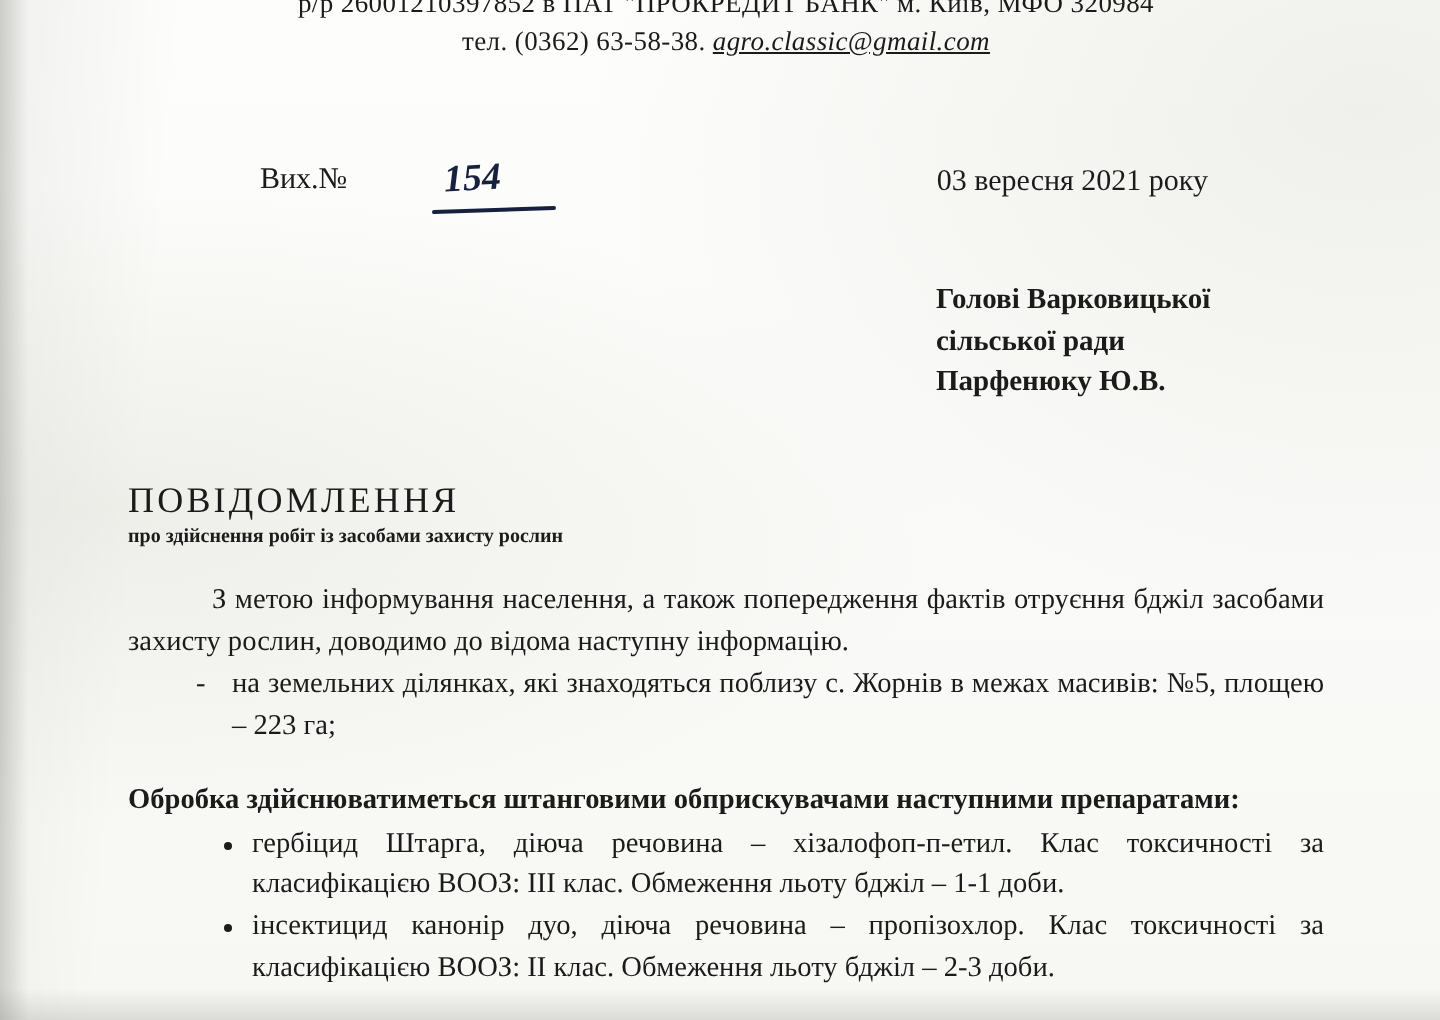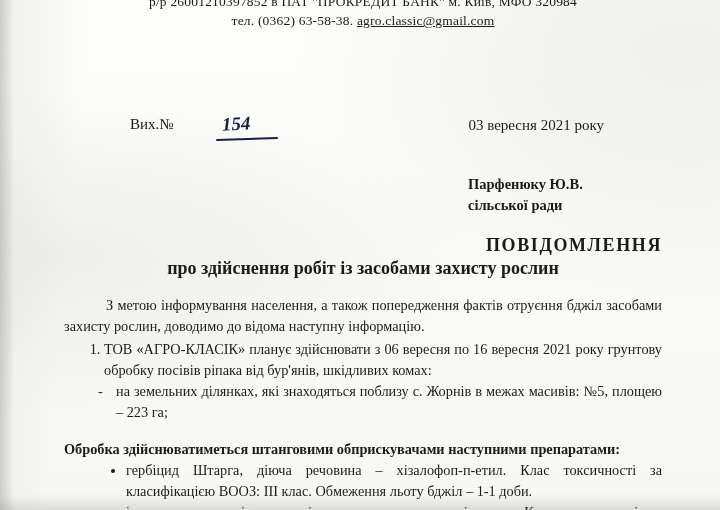"agro.classic@gmail.com" .underline-link { font-style: none -> italic }
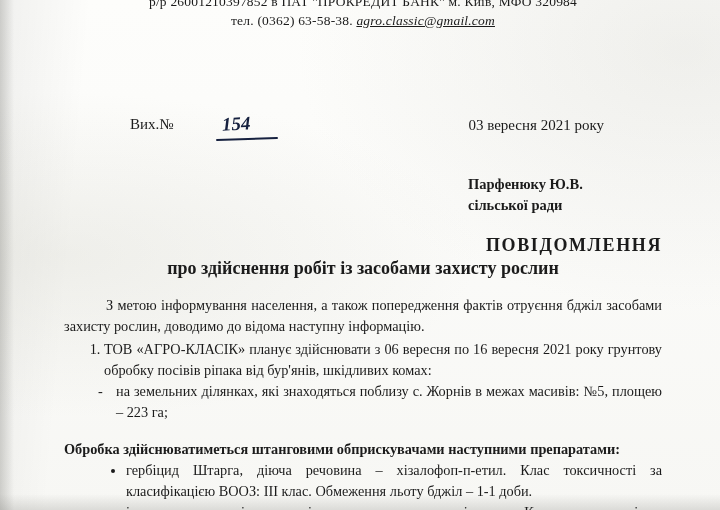"Вих.№" .ref-row { margin-top: 86px -> 52px }
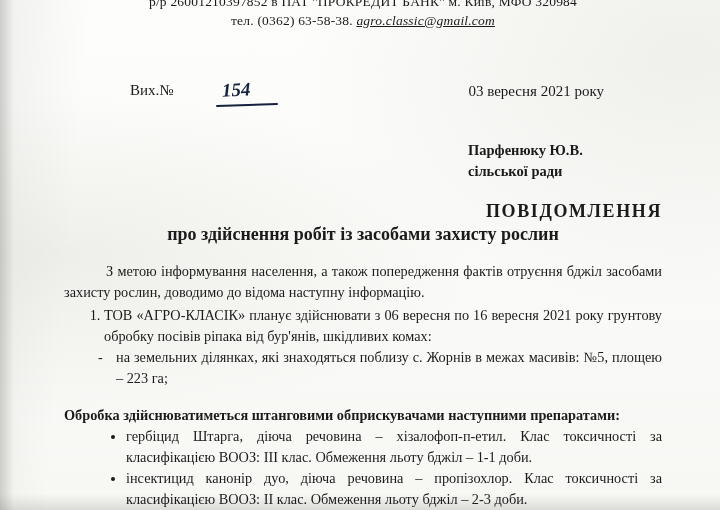"Голові Варковицької" div { html: none -> <div>Голові Варковицької</div> }
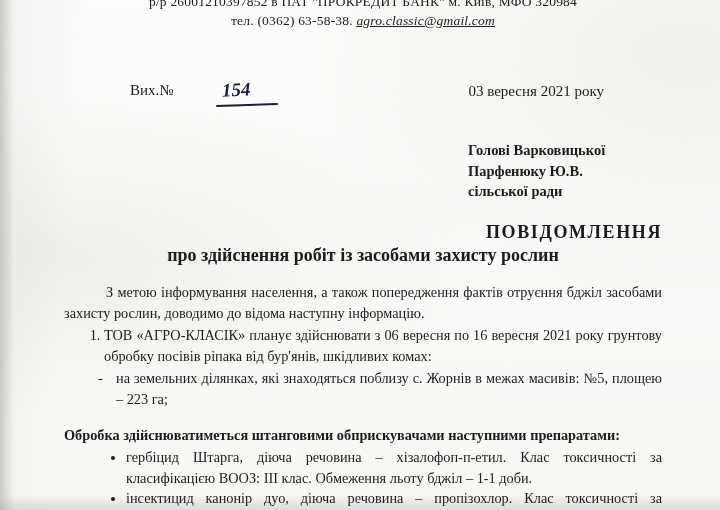"Парфенюку Ю.В." div { order: before "сільської ради" -> after "сільської ради" }
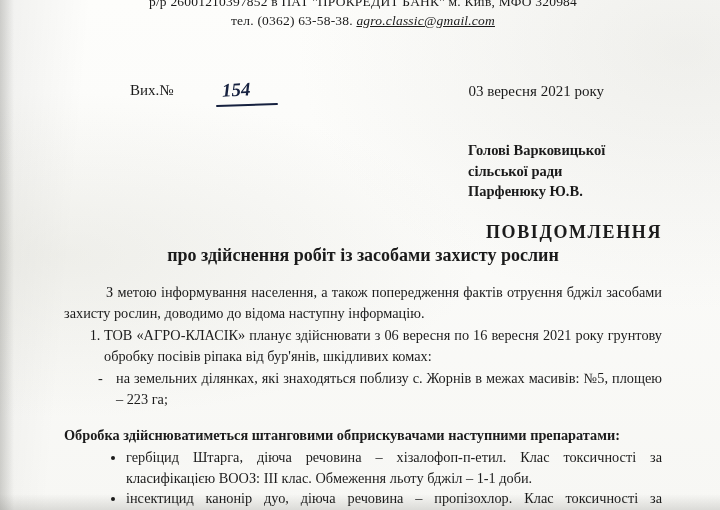"ПОВІДОМЛЕННЯ" .doc-title { font-weight: bold -> normal; margin-top: 20px -> 38px; text-align: right -> left }
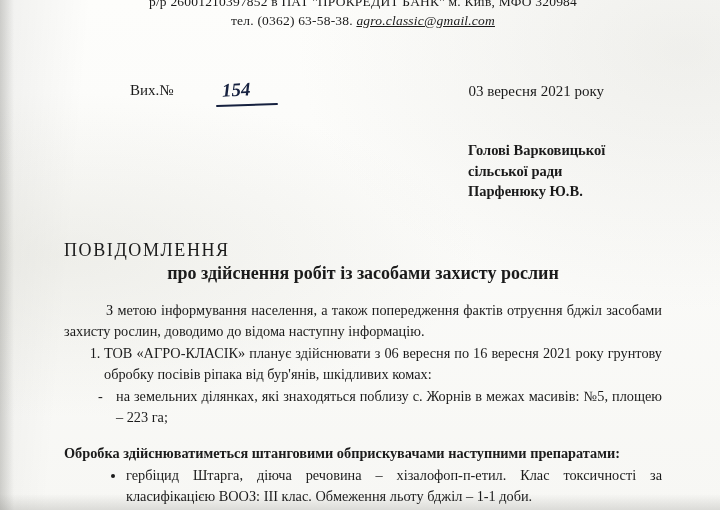"про здійснення робіт із засобами" .doc-subtitle { font-size: 18px -> 10px; text-align: center -> left }
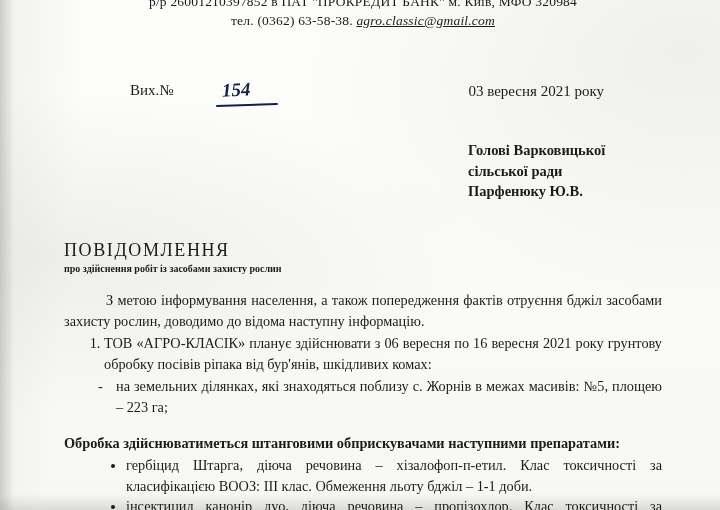"ТОВ «АГРО-КЛАСІК» планує здійснювати з" ol.numbered { html: <ol> <li>ТОВ «АГРО-КЛАСІК» планує здійснювати з 06 вересня по 16 вересня 2021 року грунтову обробку посівів ріпака від бур'янів, шкідливих комах:</li> </ol> -> none }
